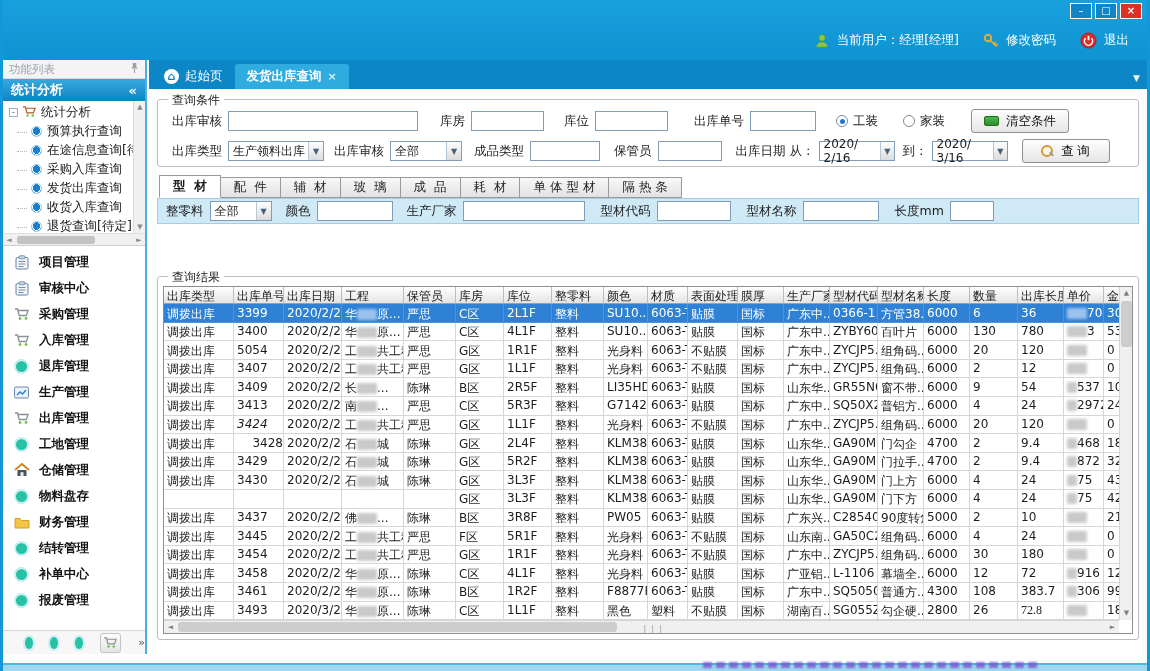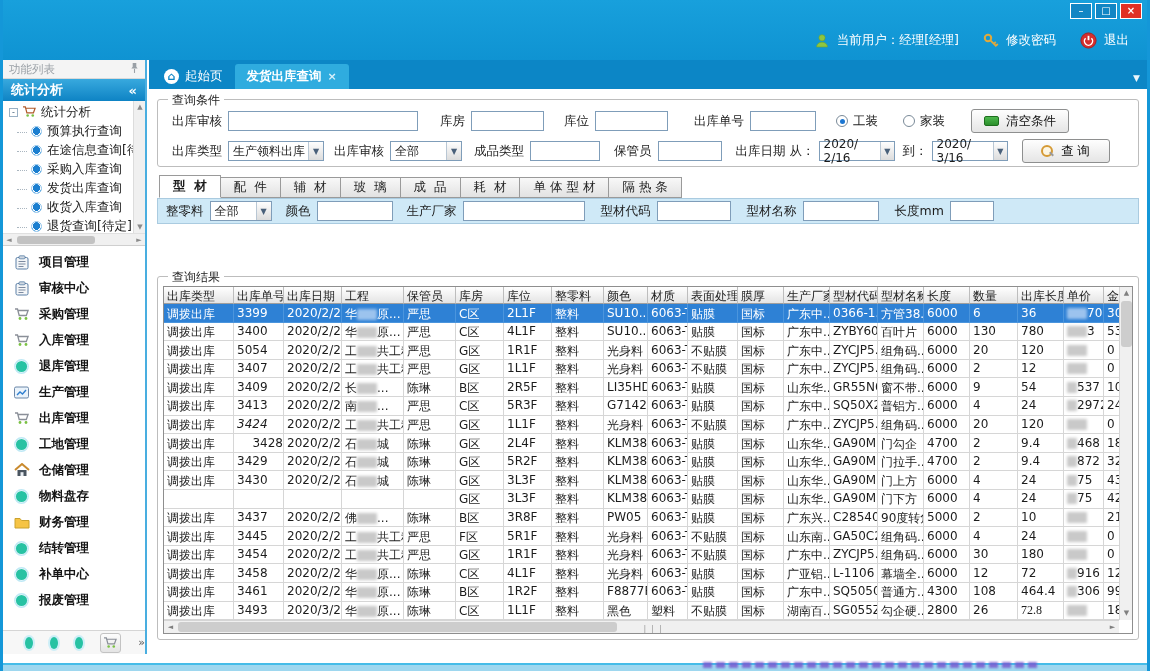"464.4" div.td { text: 464.4 -> 383.7 }
